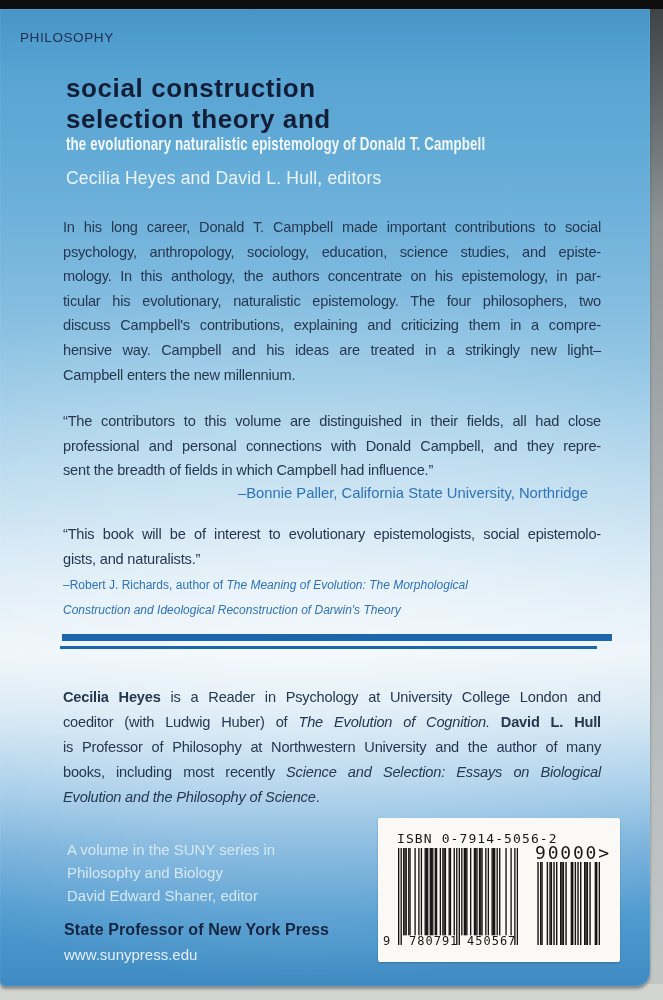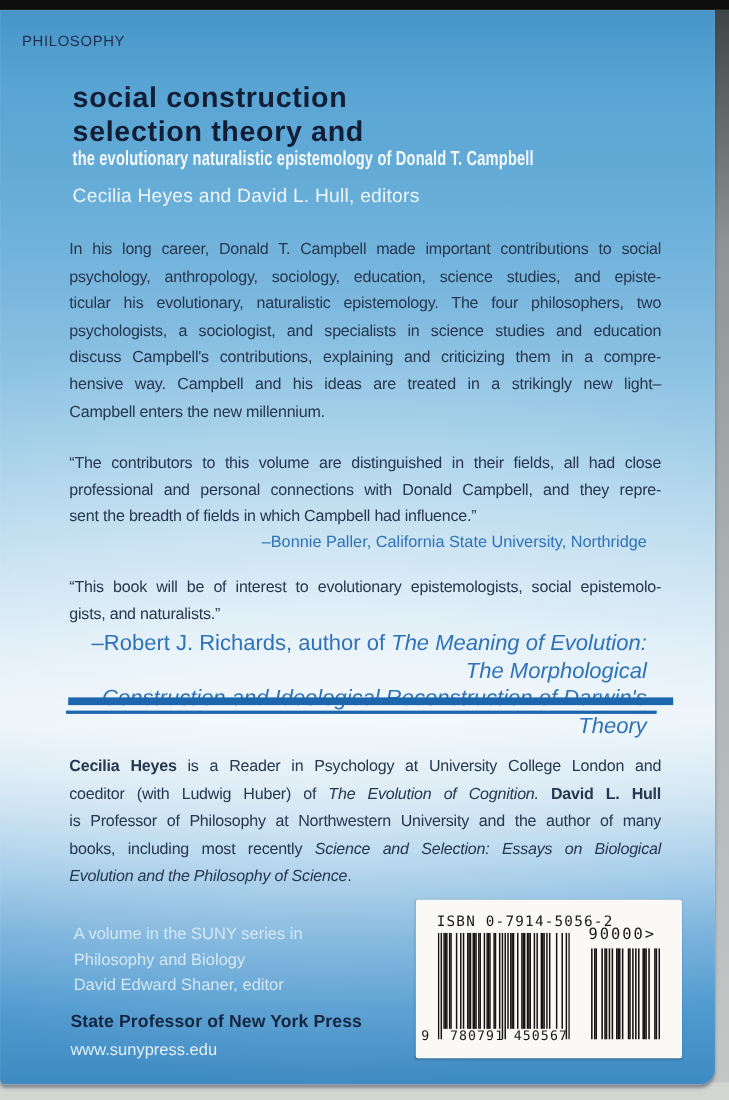"mology. In this anthology, the" div.jline { html: none -> <div>mology. In this anthology, the authors concentrate on his epistemology, in par-</div> }
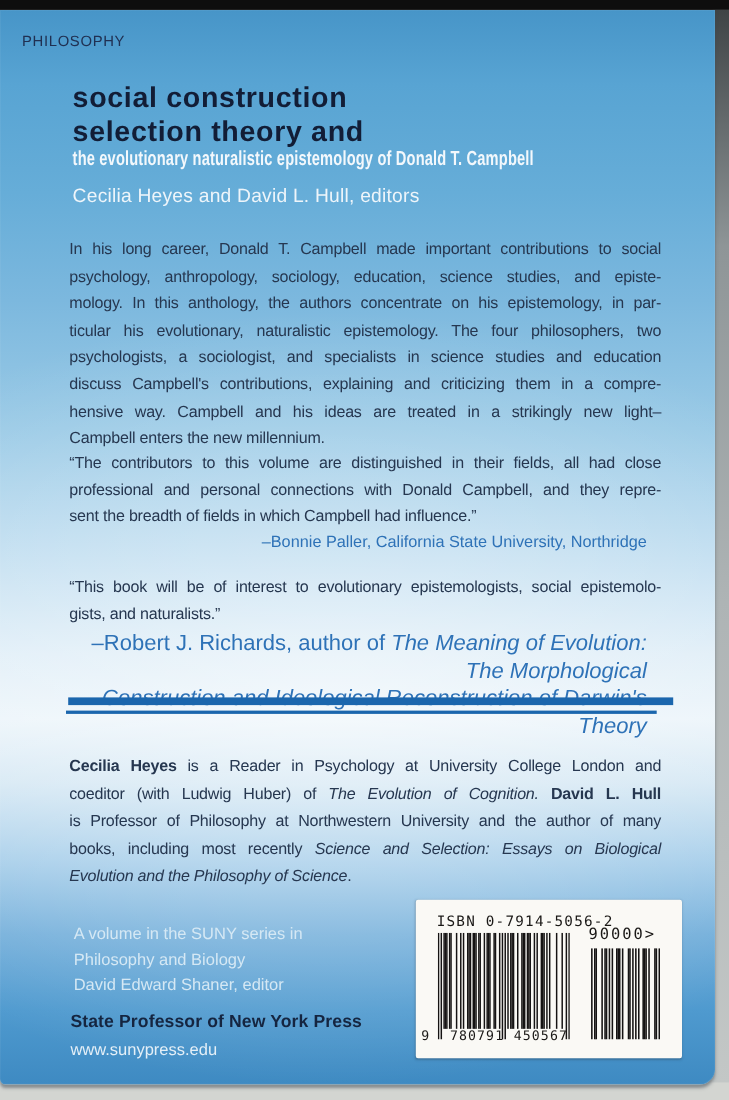"psychologists, a sociologist, and" div.jline { html: <div>psychologists, a sociologist, and specialists in science studies and education</div> -> none }
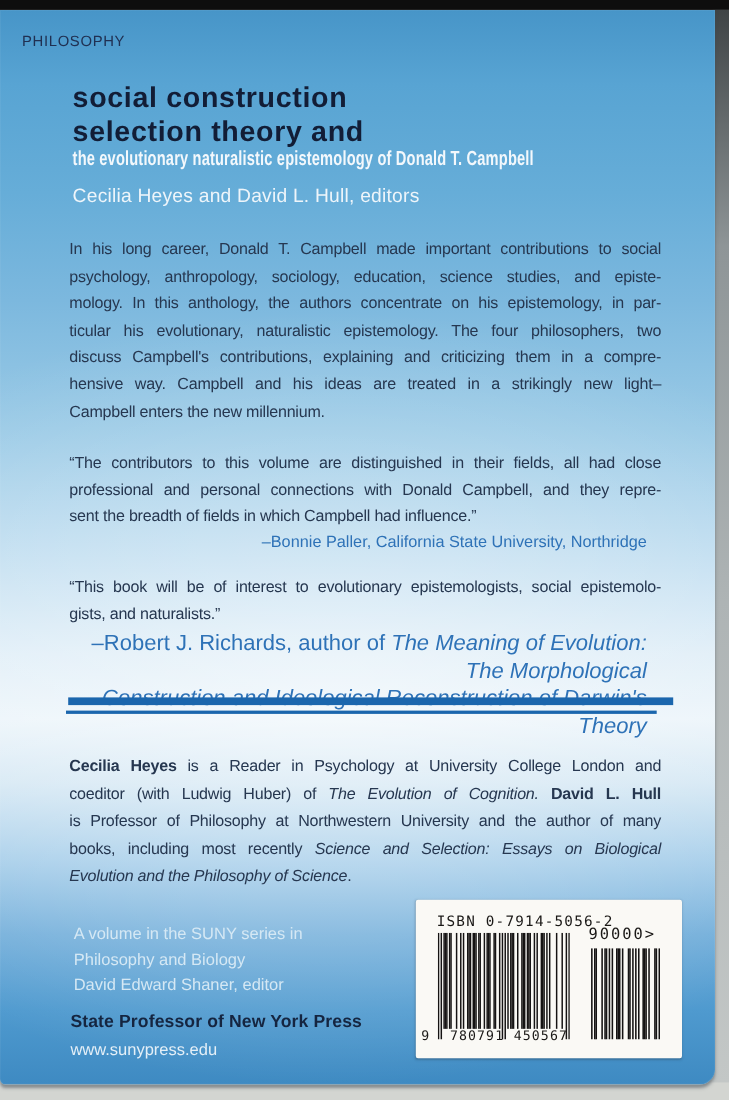"–Robert J. Richards, author of" .q2attr { font-size: 20px -> 12px; text-align: right -> none }
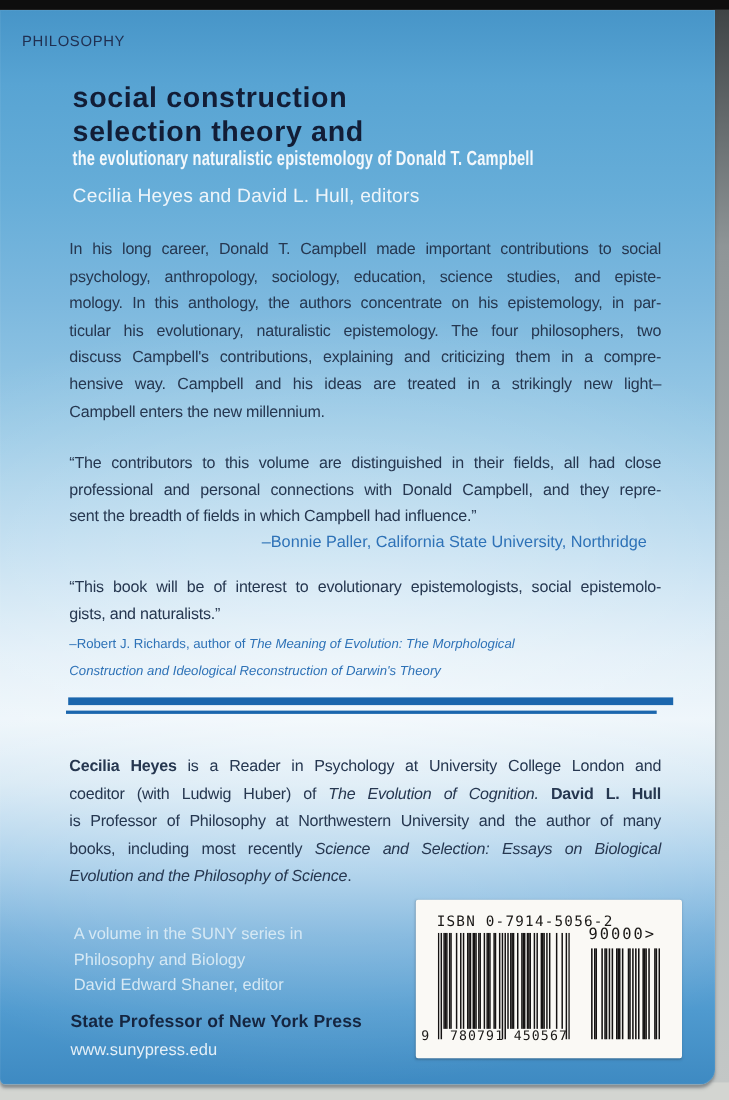"90000>" .supp-value { font-size: 14px -> 18px }
